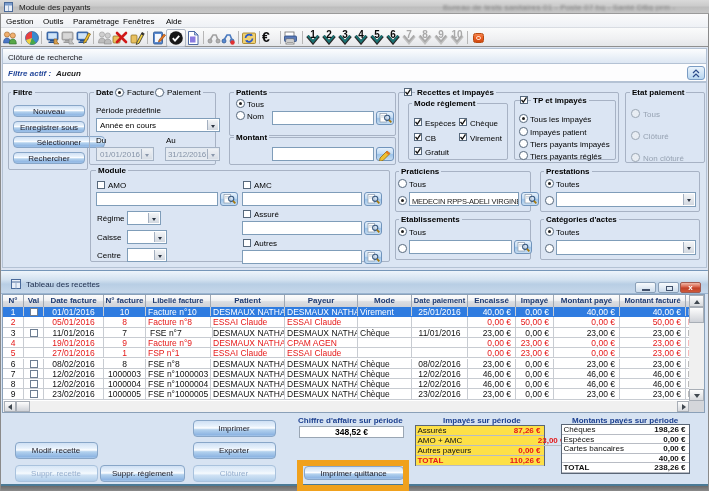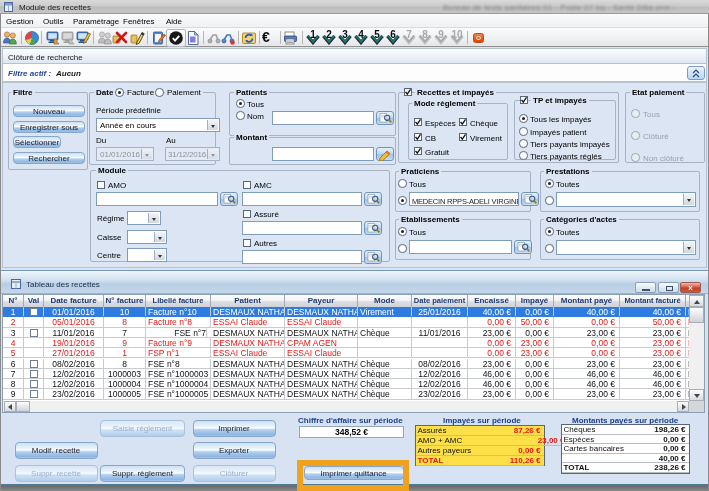"Module des recettes" span.ab { text: recettes -> payants }
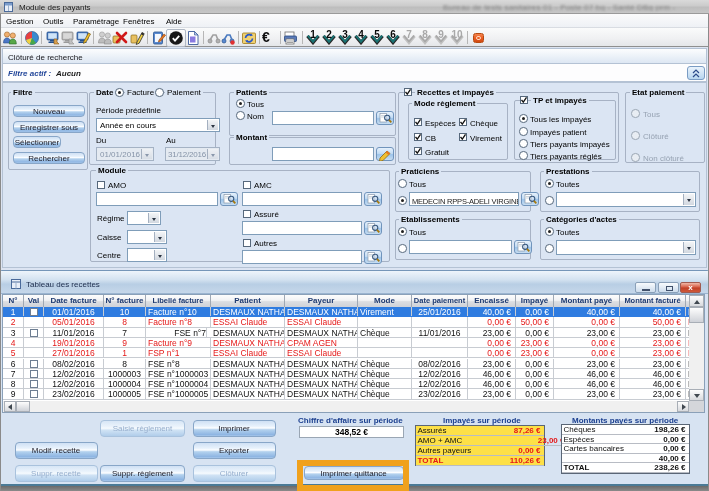"Sélectionner" div.btn { width: 48px -> 92px }
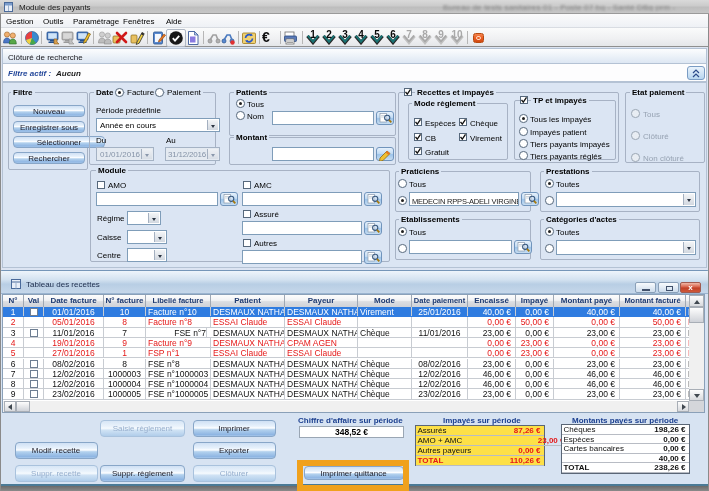"FSE n°7" div.cell { left: 139px -> 145px; text-align: right -> left }
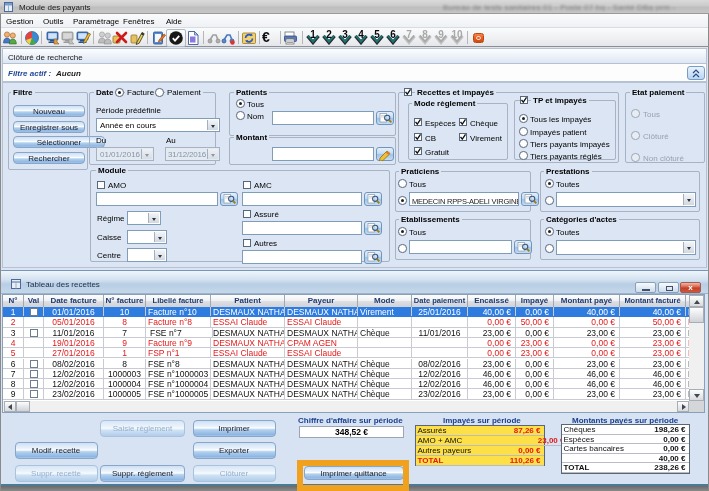"Saisie règlement" div.btn { html: <div>Saisie règlement</div> -> none }
